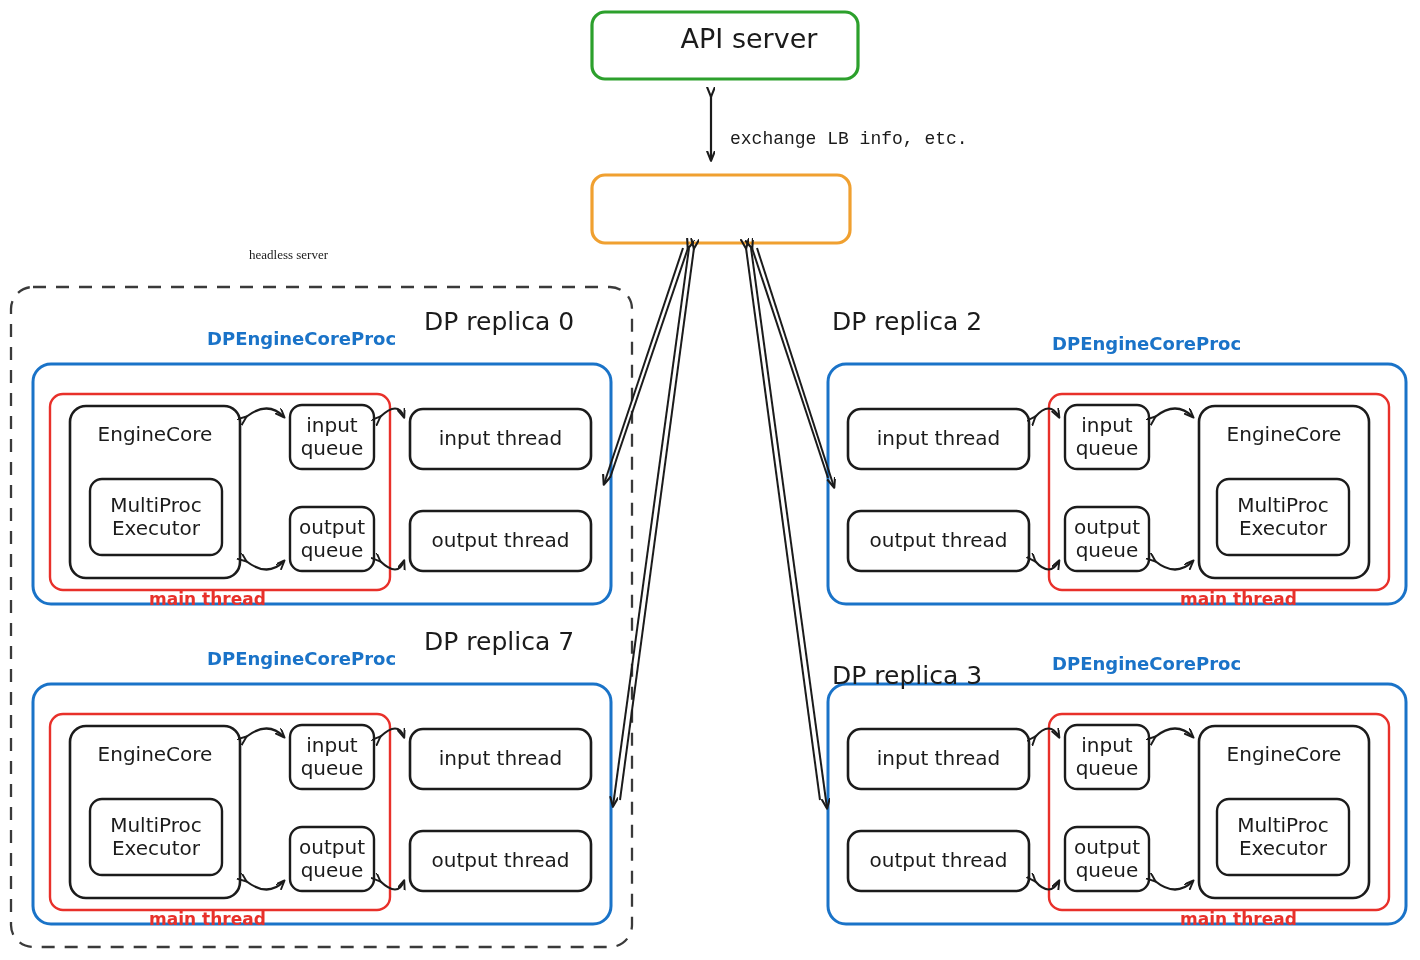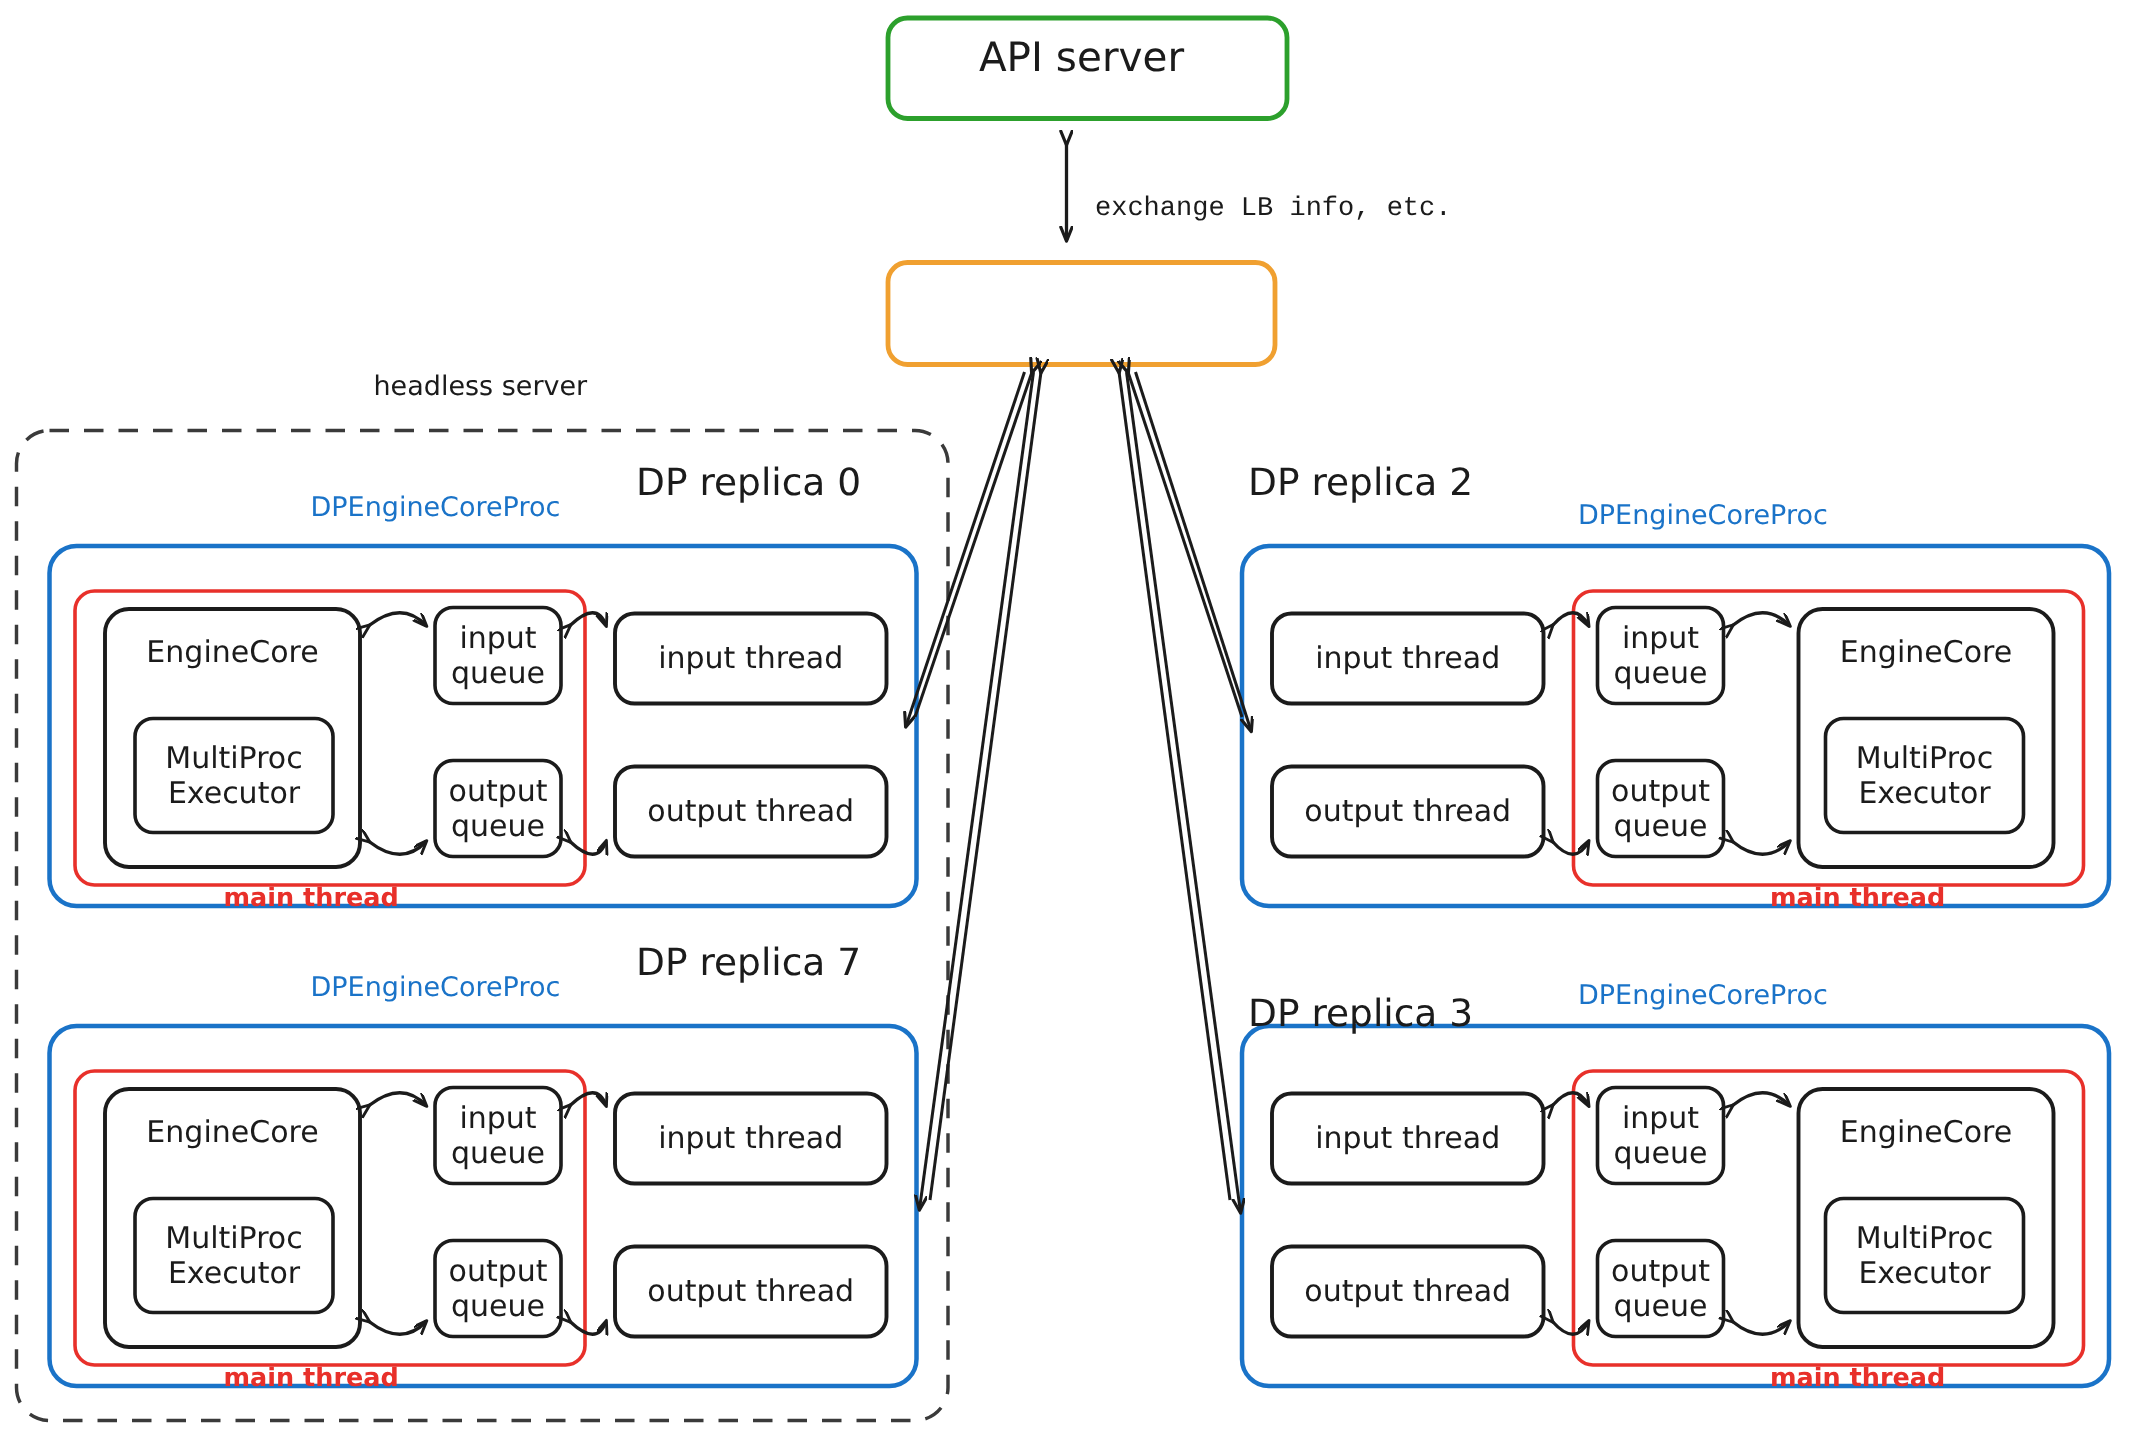"API server" div.node-txt { left: 588px -> 616px }
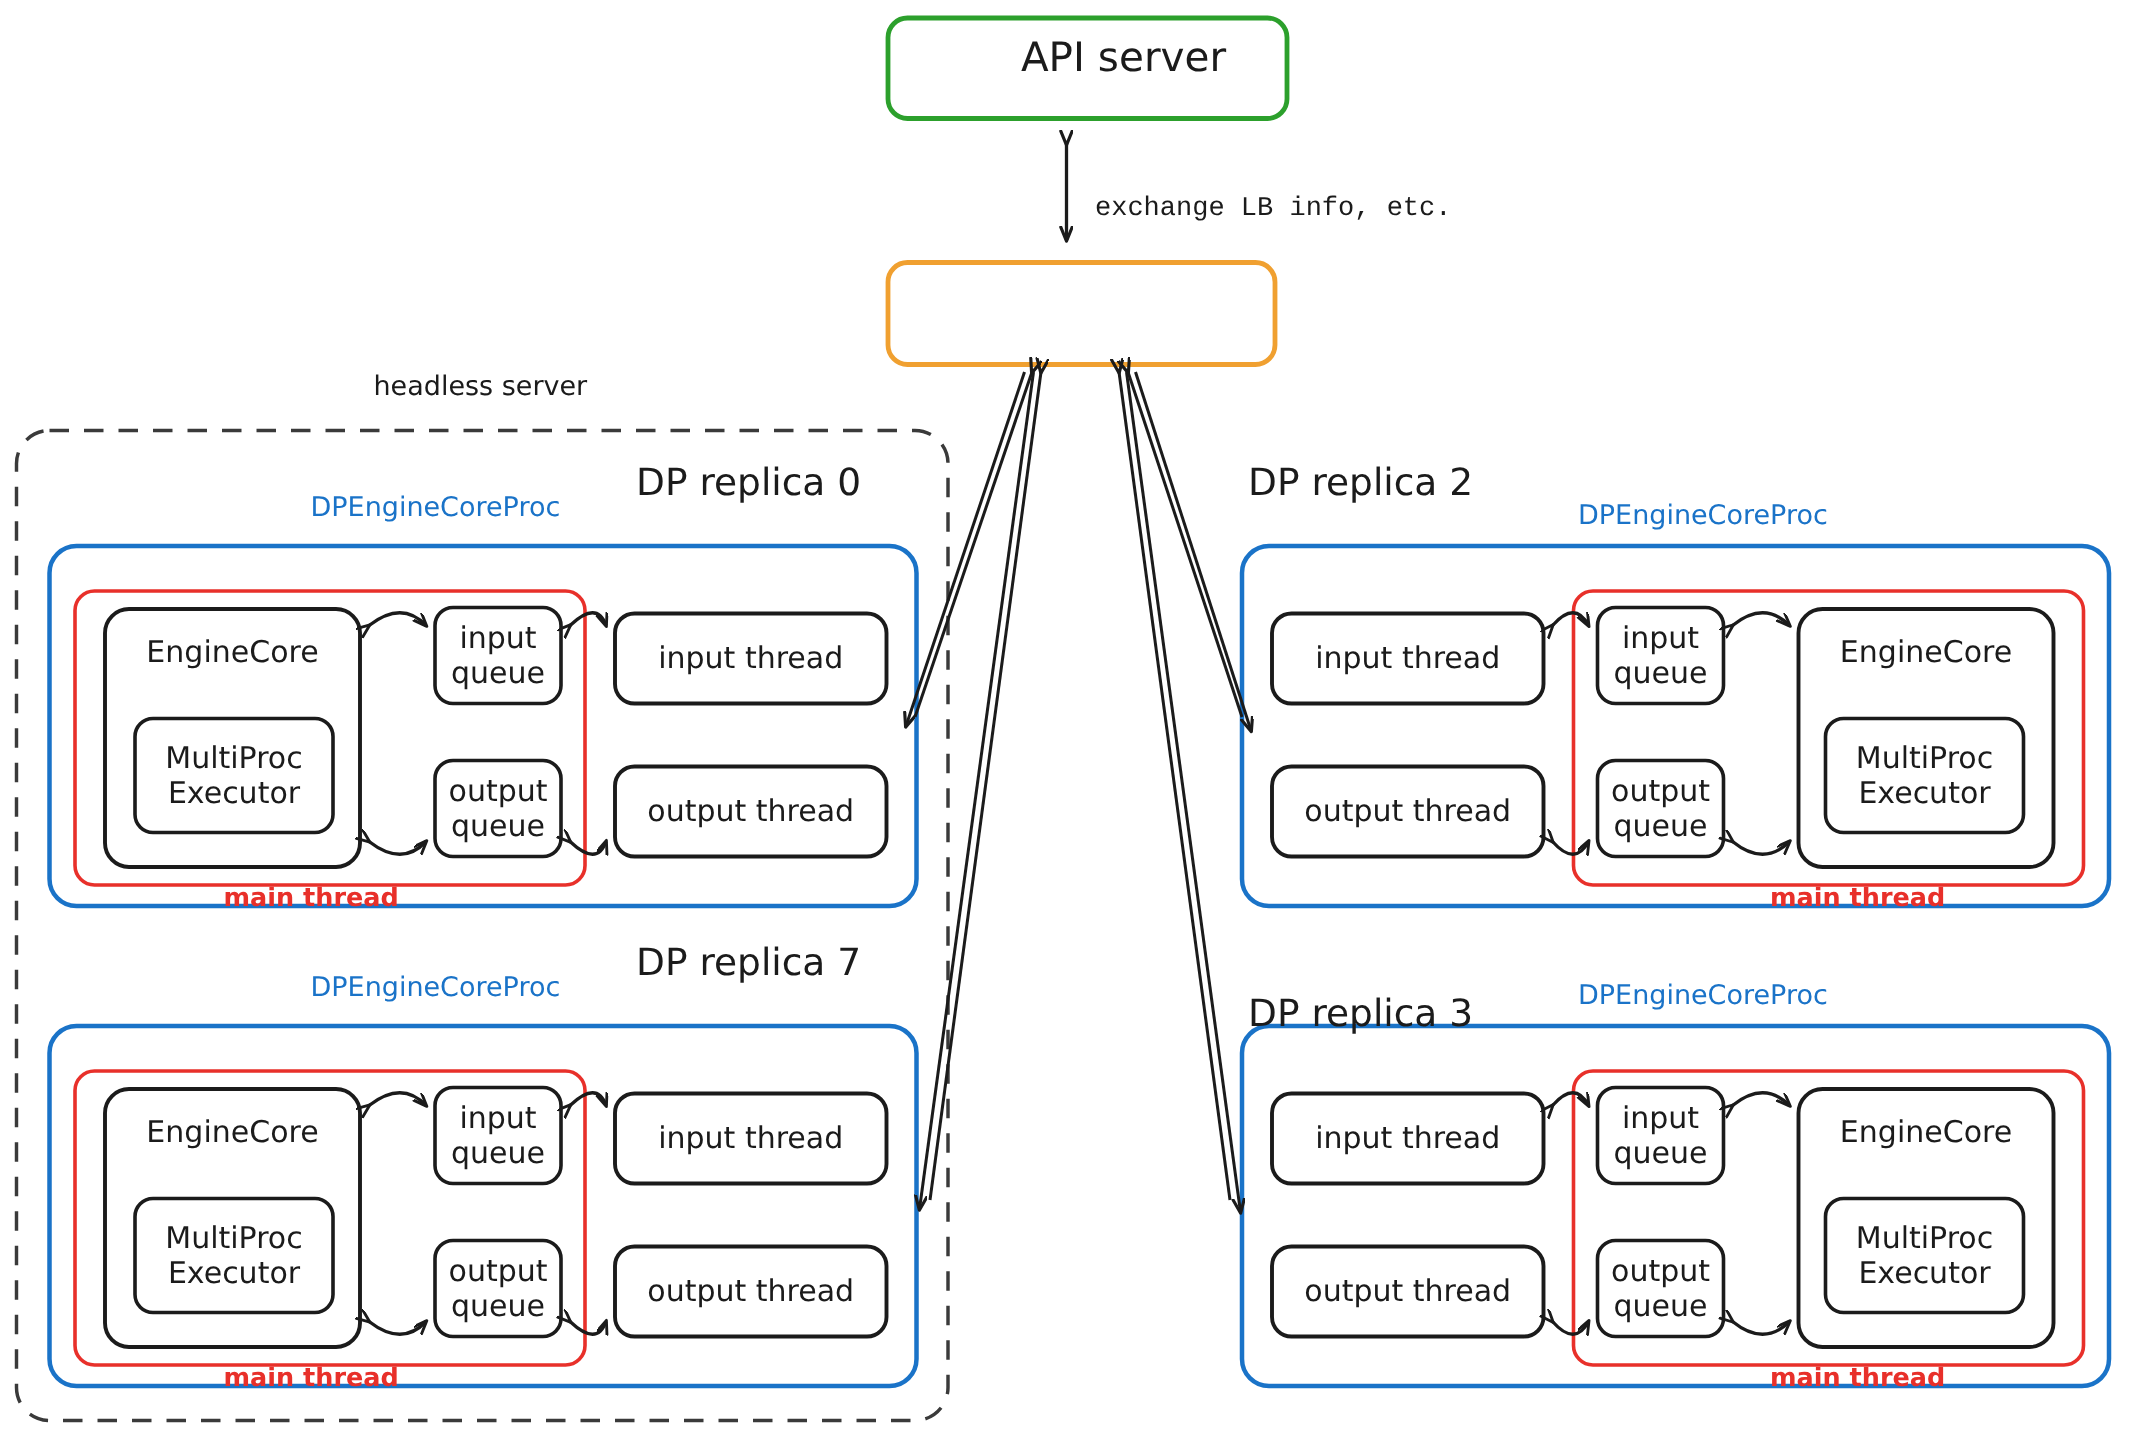"headless server" .t-small { font-family: none -> Liberation Serif, serif; font-size: 18px -> 13px }
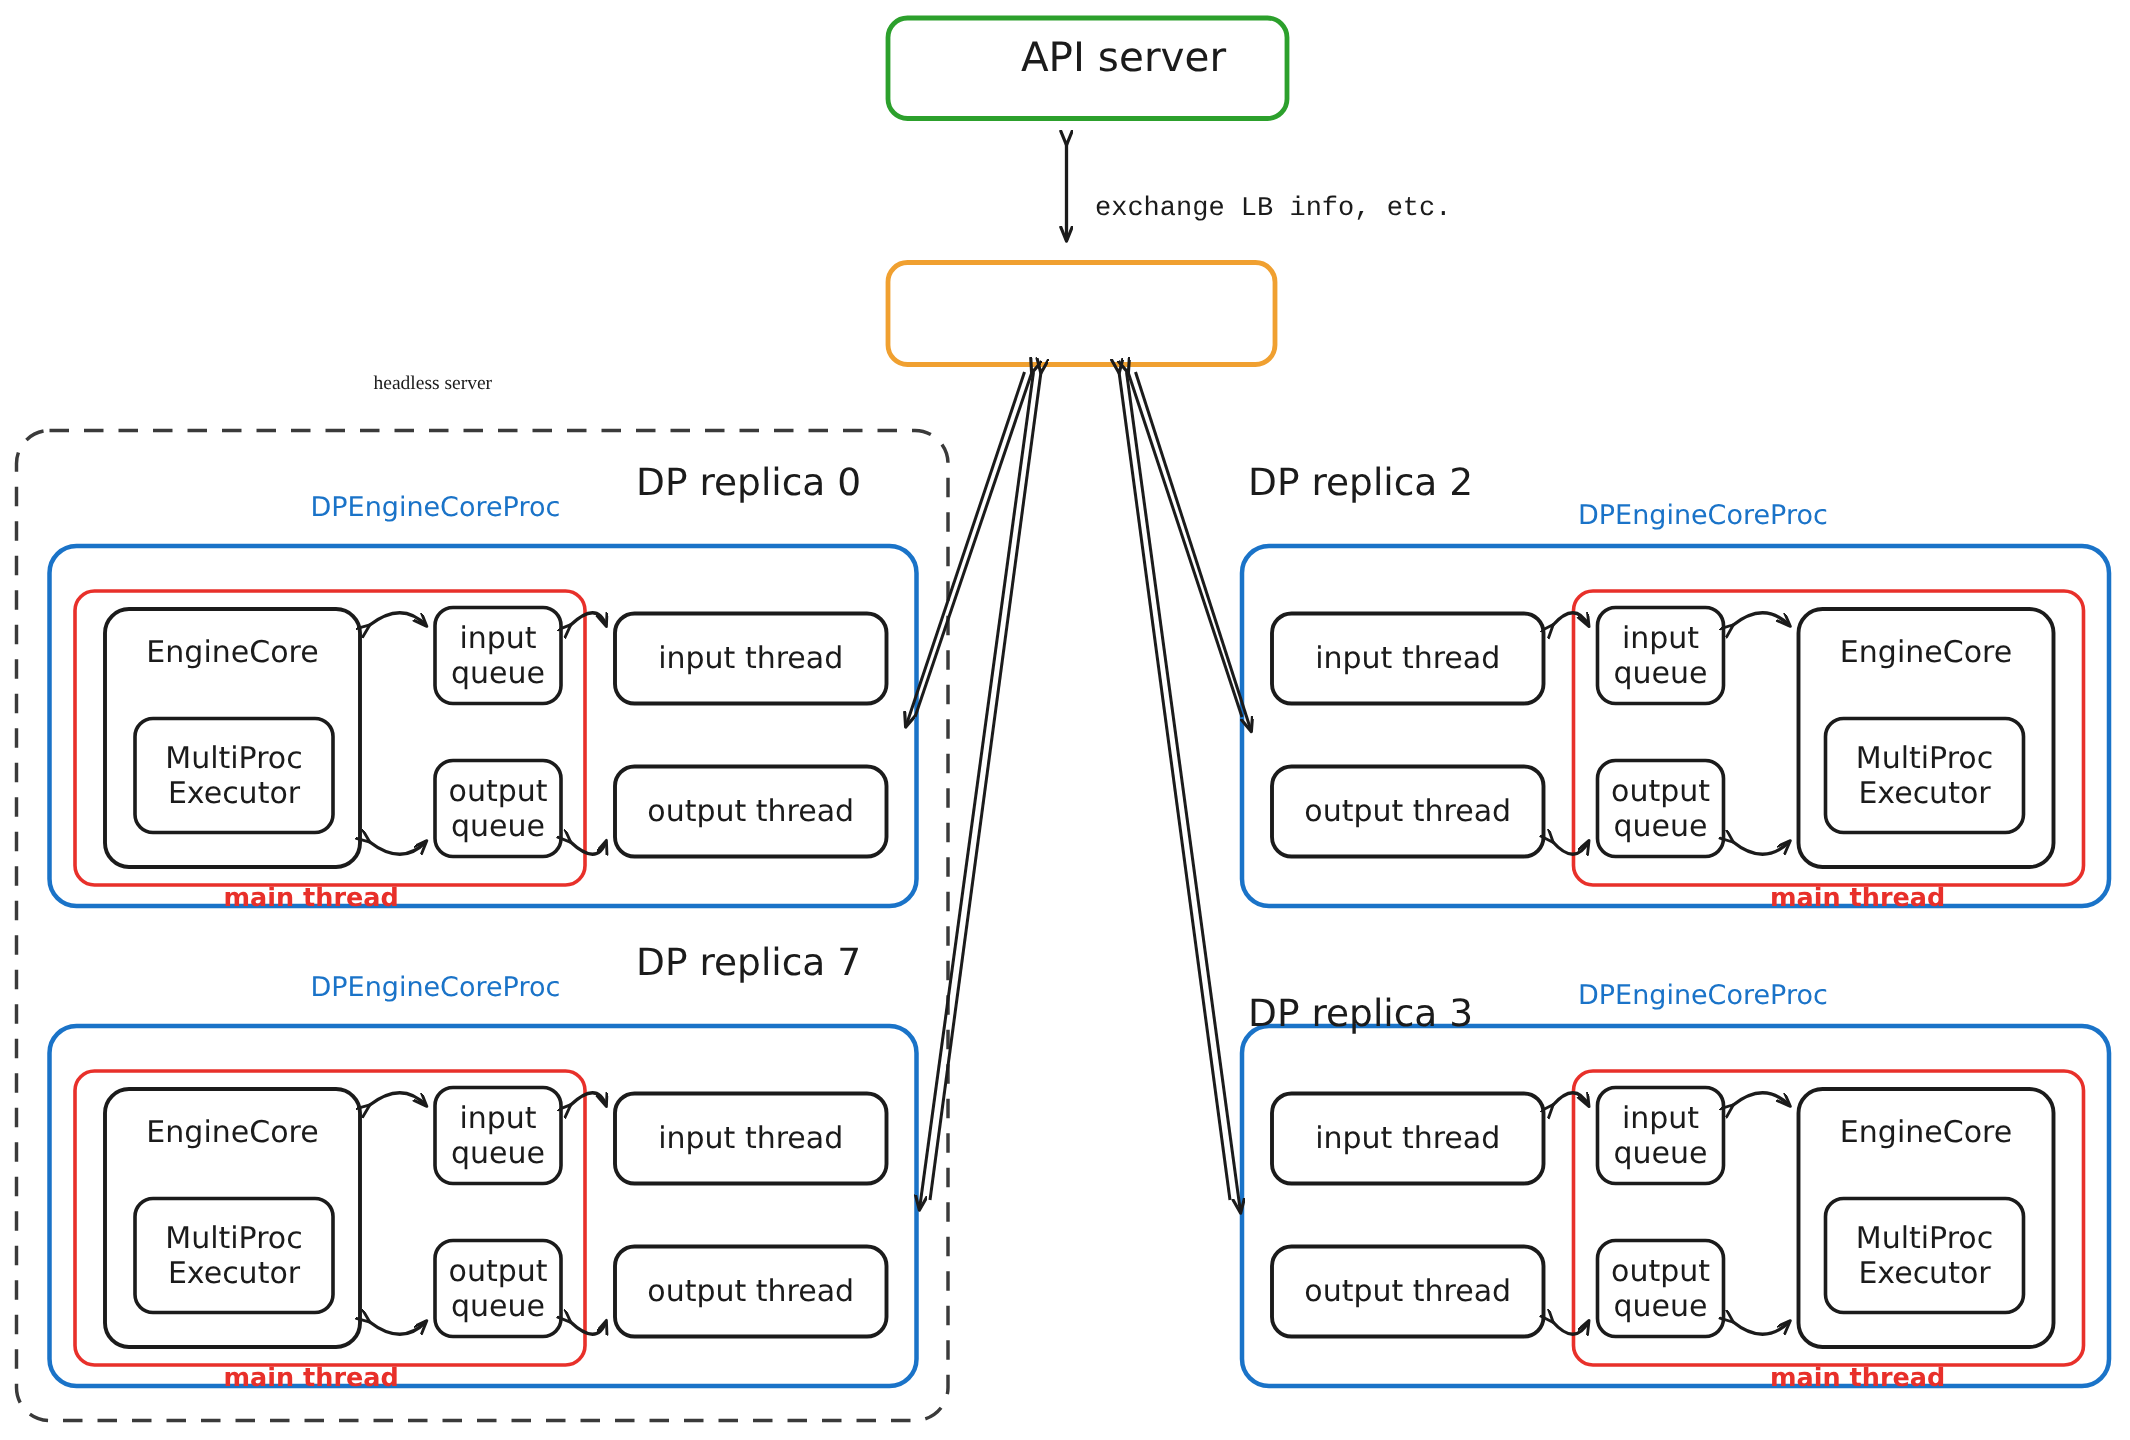"DPEngineCoreProc" .t-proc { font-weight: 400 -> 700 }
